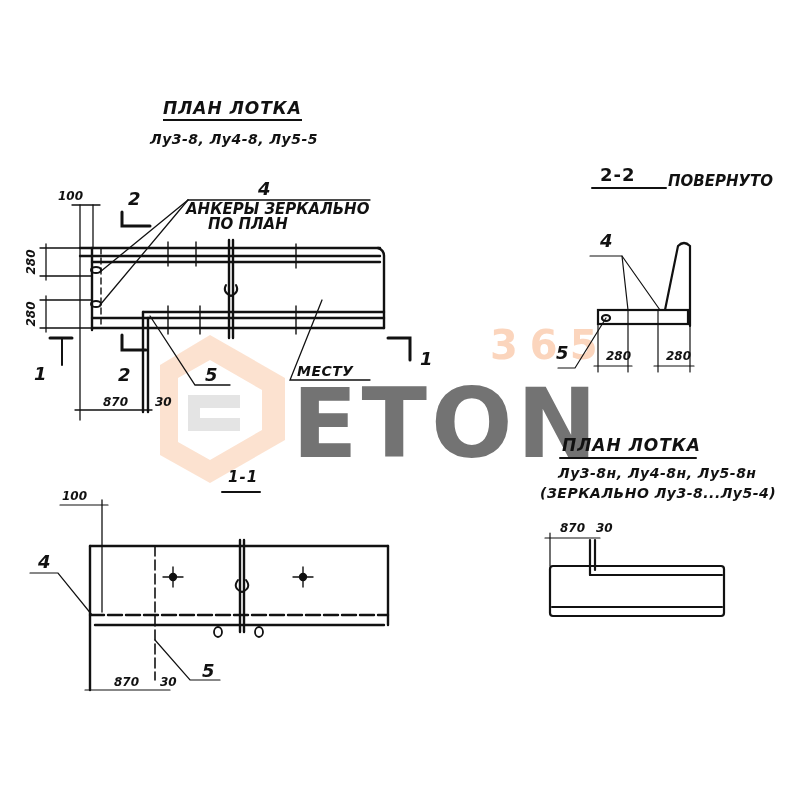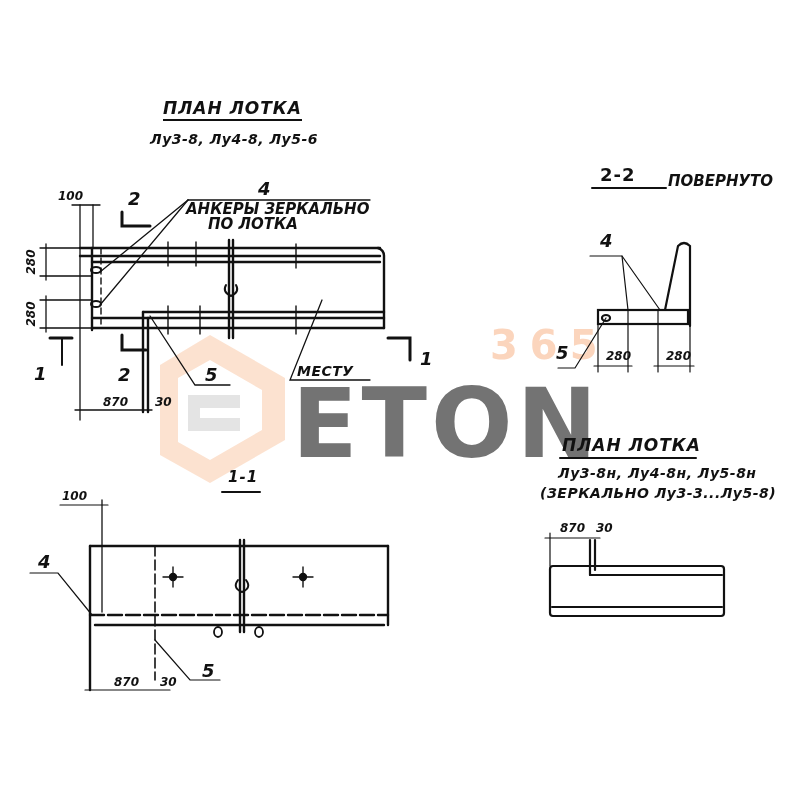"Лу3-8, Лу4-8, Лу5-6" div.lbl { text: Лу5-6 -> Лу5-5 }
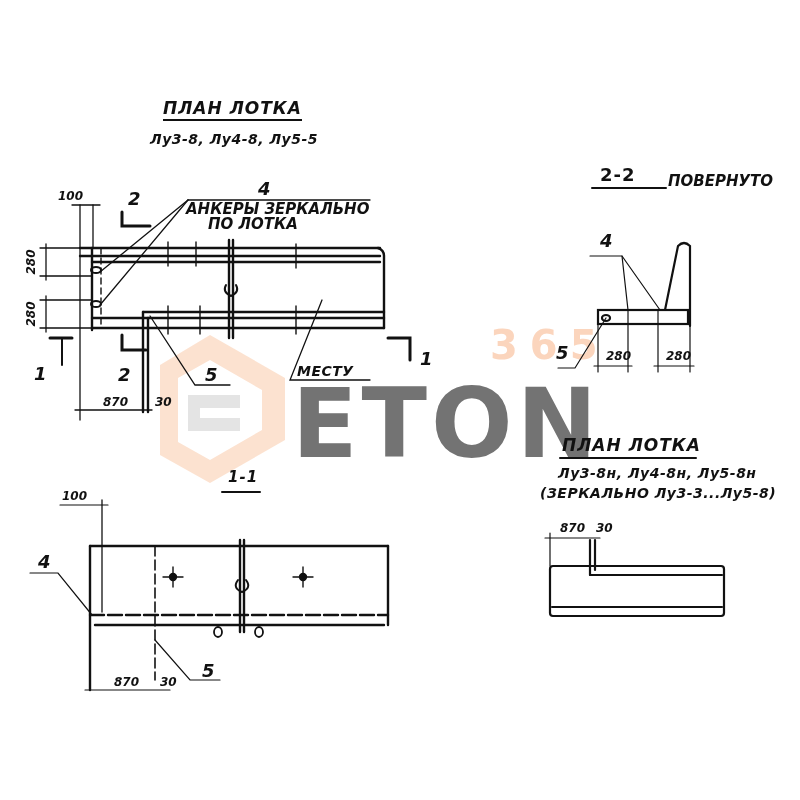"ПО ЛОТКА" div.lbl { text: ЛОТКА -> ПЛАН }
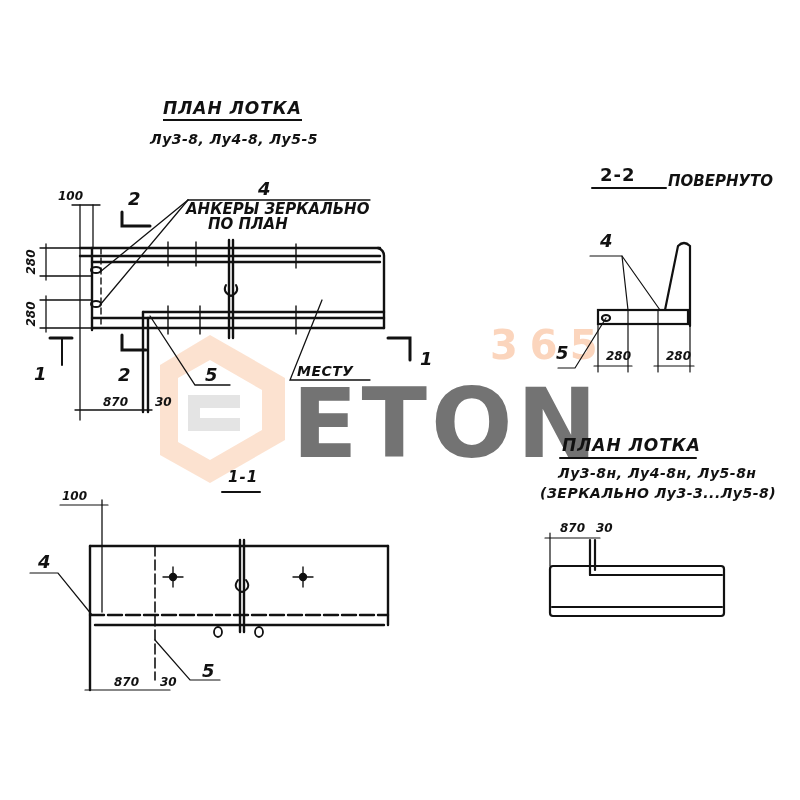"(ЗЕРКАЛЬНО Лу3-3...Лу5-8)" div.lbl { text: Лу3-3...Лу5-8 -> Лу3-8...Лу5-4 }
